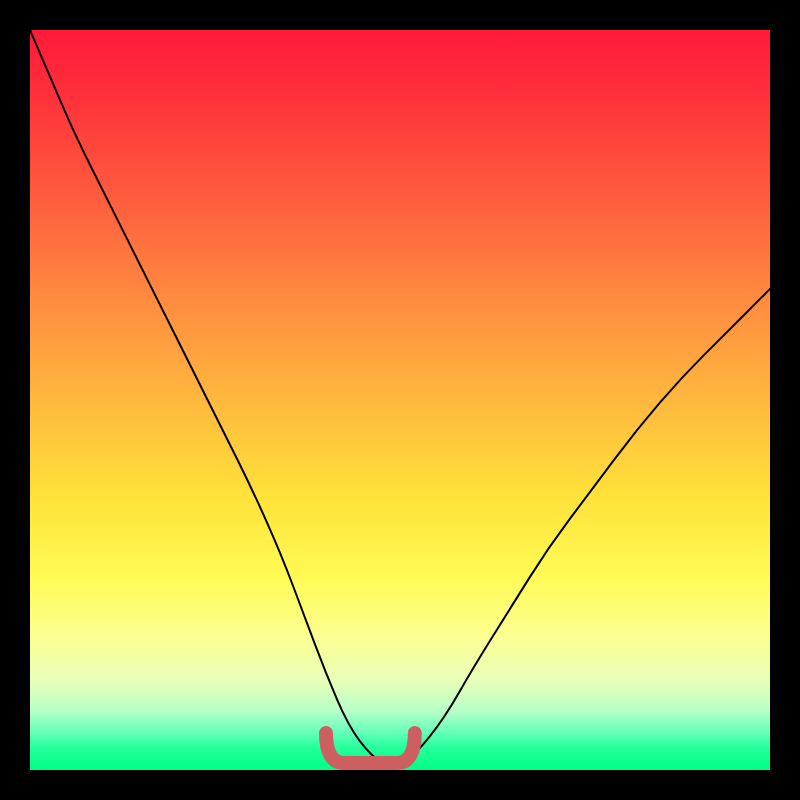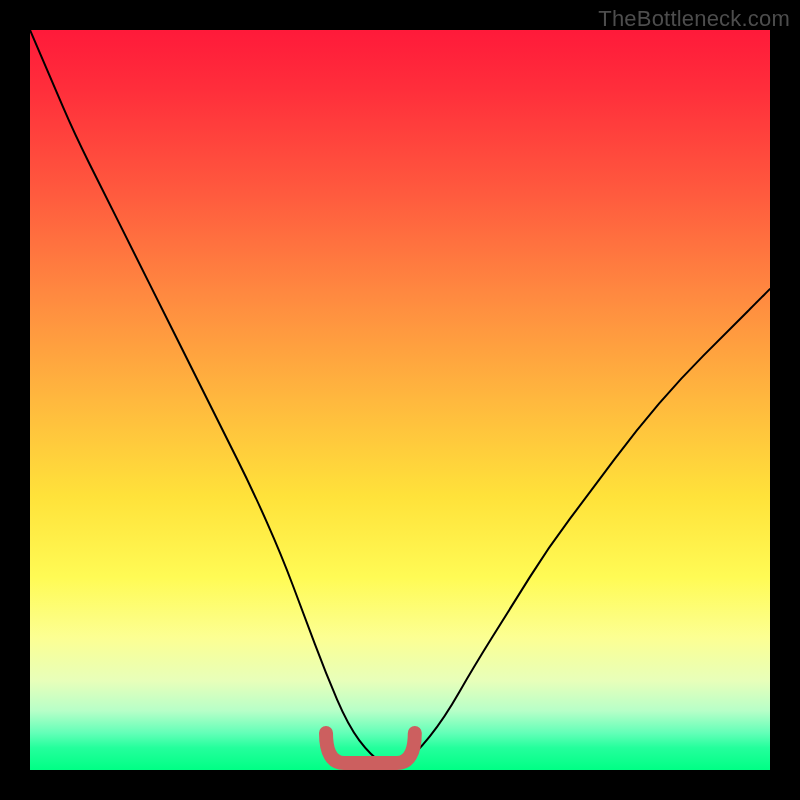"TheBottleneck.com" span.watermark { html: <span>TheBottleneck.com</span> -> none }
